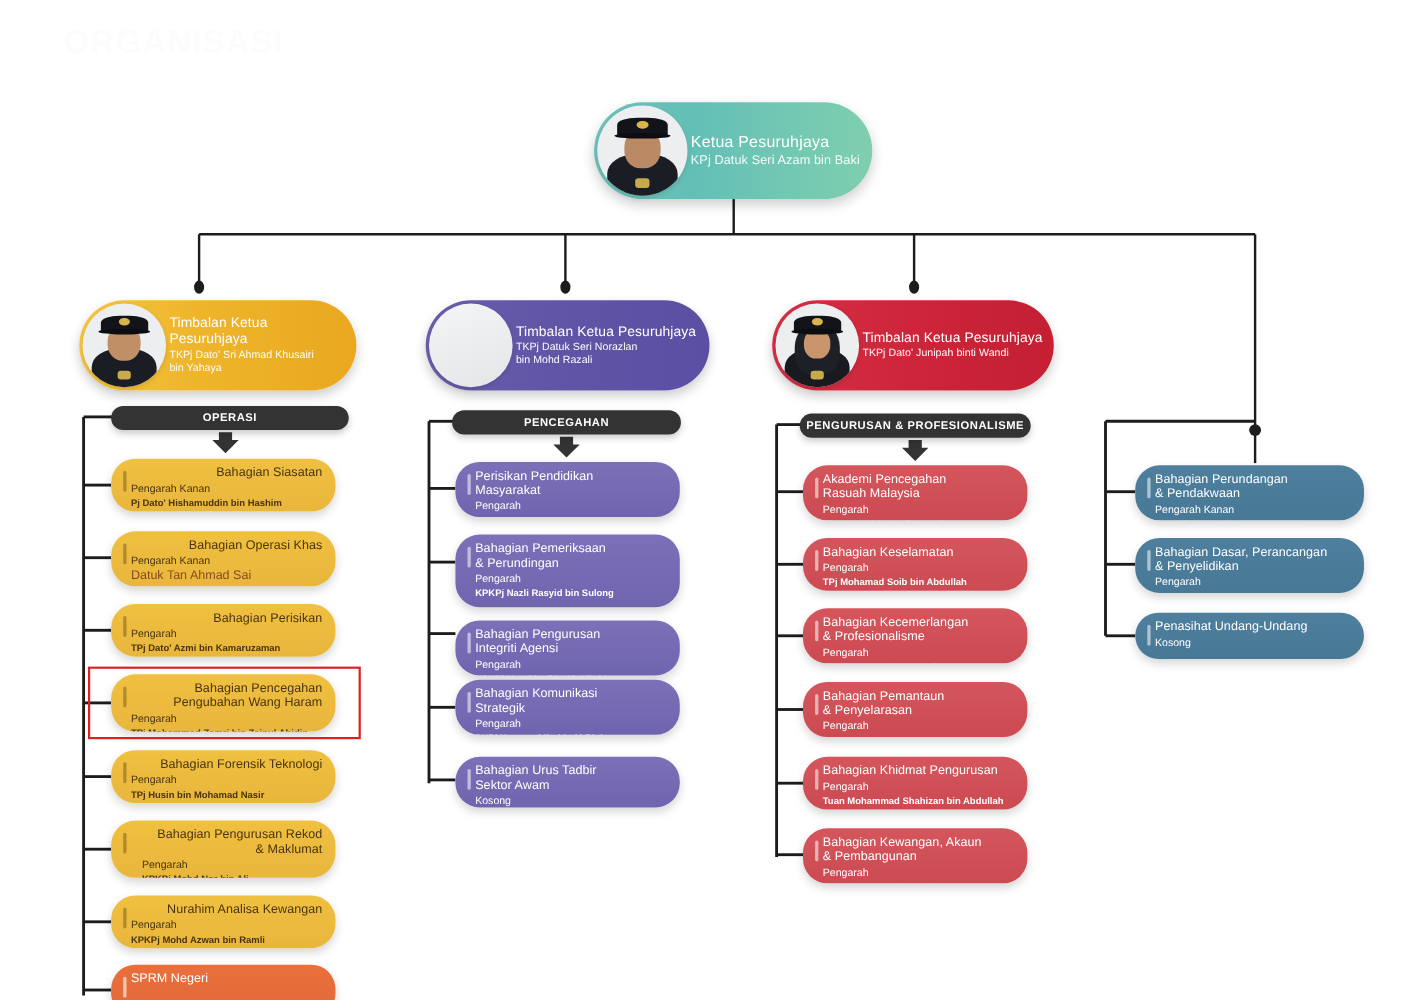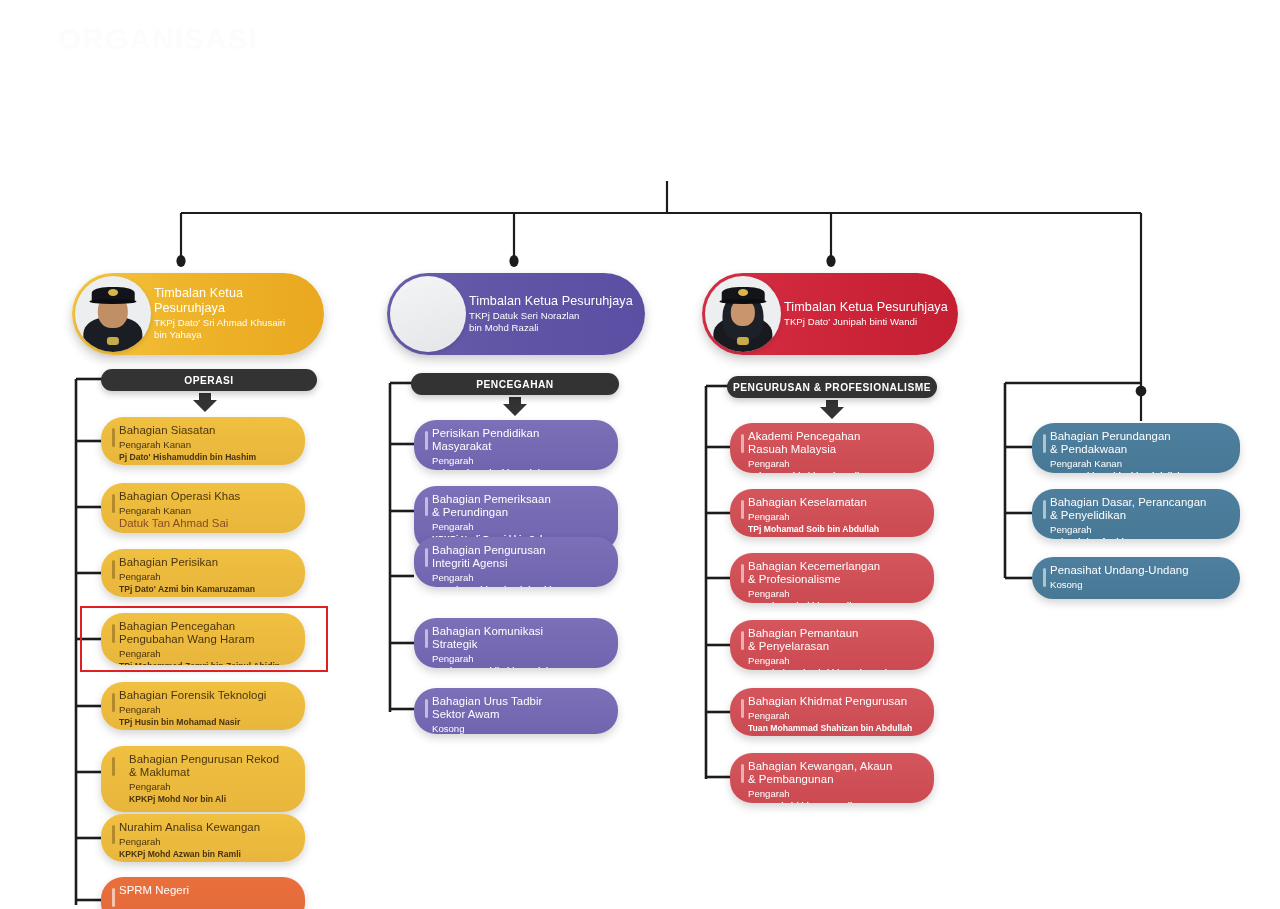"Ketua Pesuruhjaya" div.chief { html: none -> <div> <div> <div> <div></div> <div></div> <div></div> <div></div> <div></div> <div></div> </div> </div> <div> <div>Ketua Pesuruhjaya</div> <div>KPj Datuk Seri Azam bin Baki</div> </div> </div> }
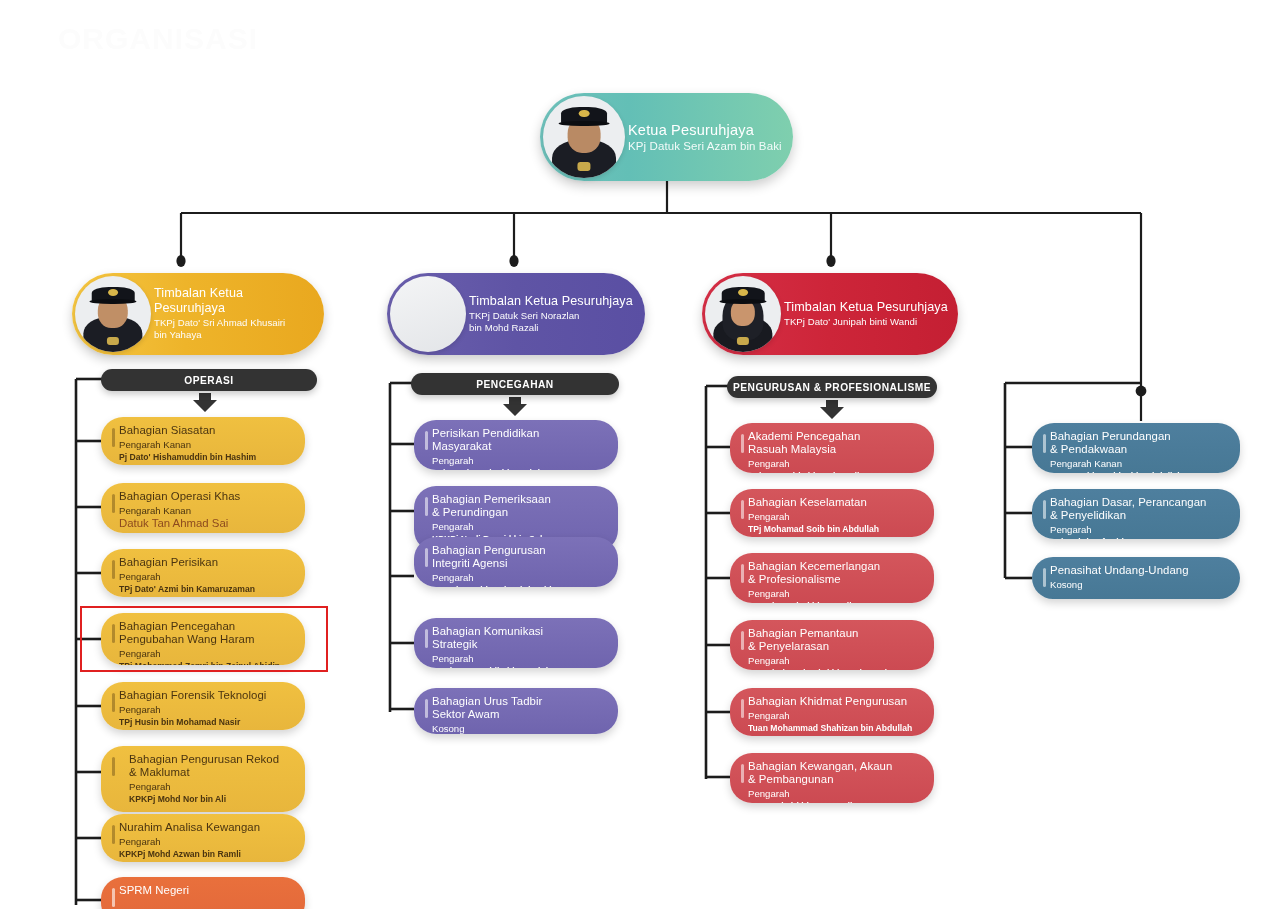"Bahagian Siasatan" .unit.u-yellow .title { text-align: none -> right }
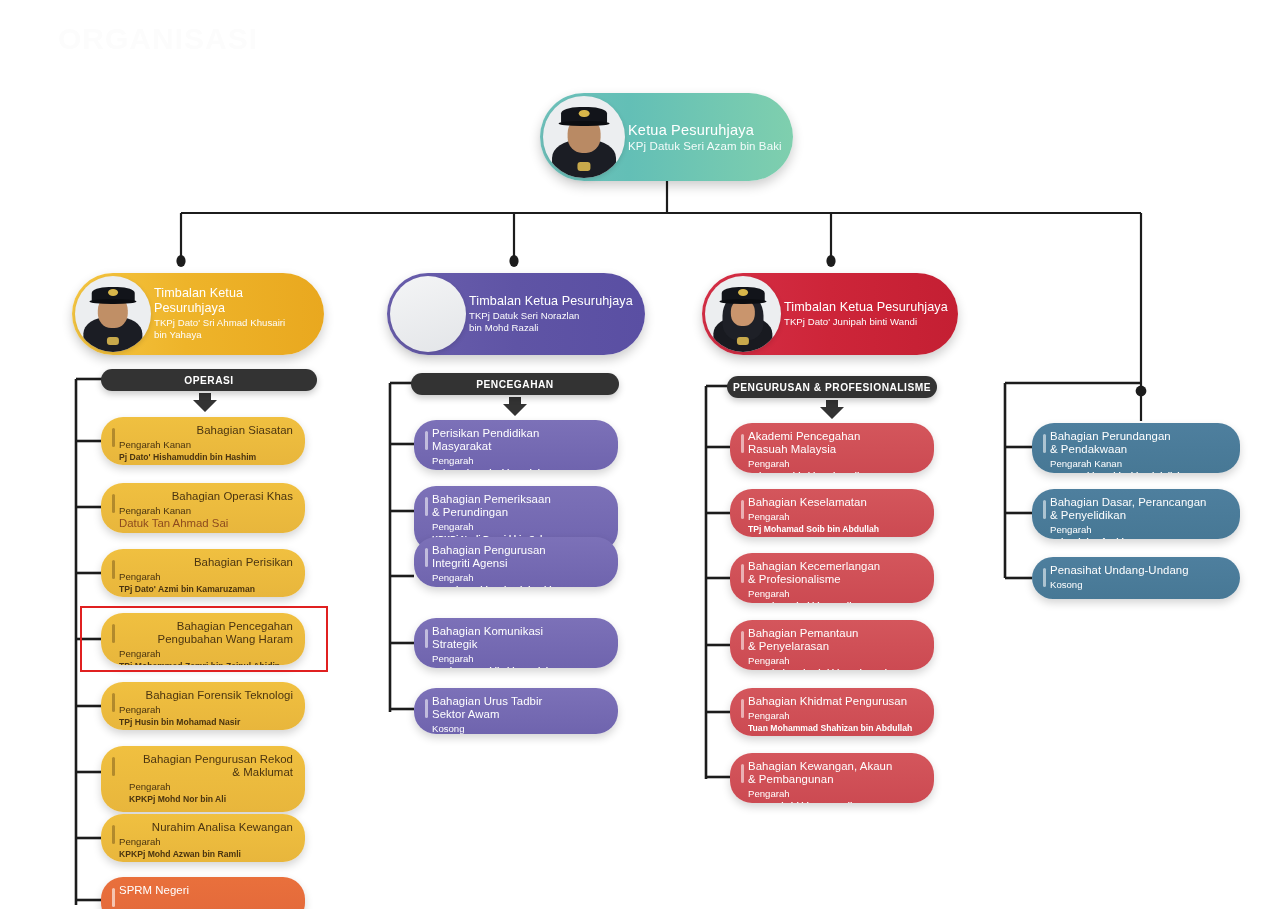"Bahagian Pengurusan" div.unit { top: 537px -> 564px }
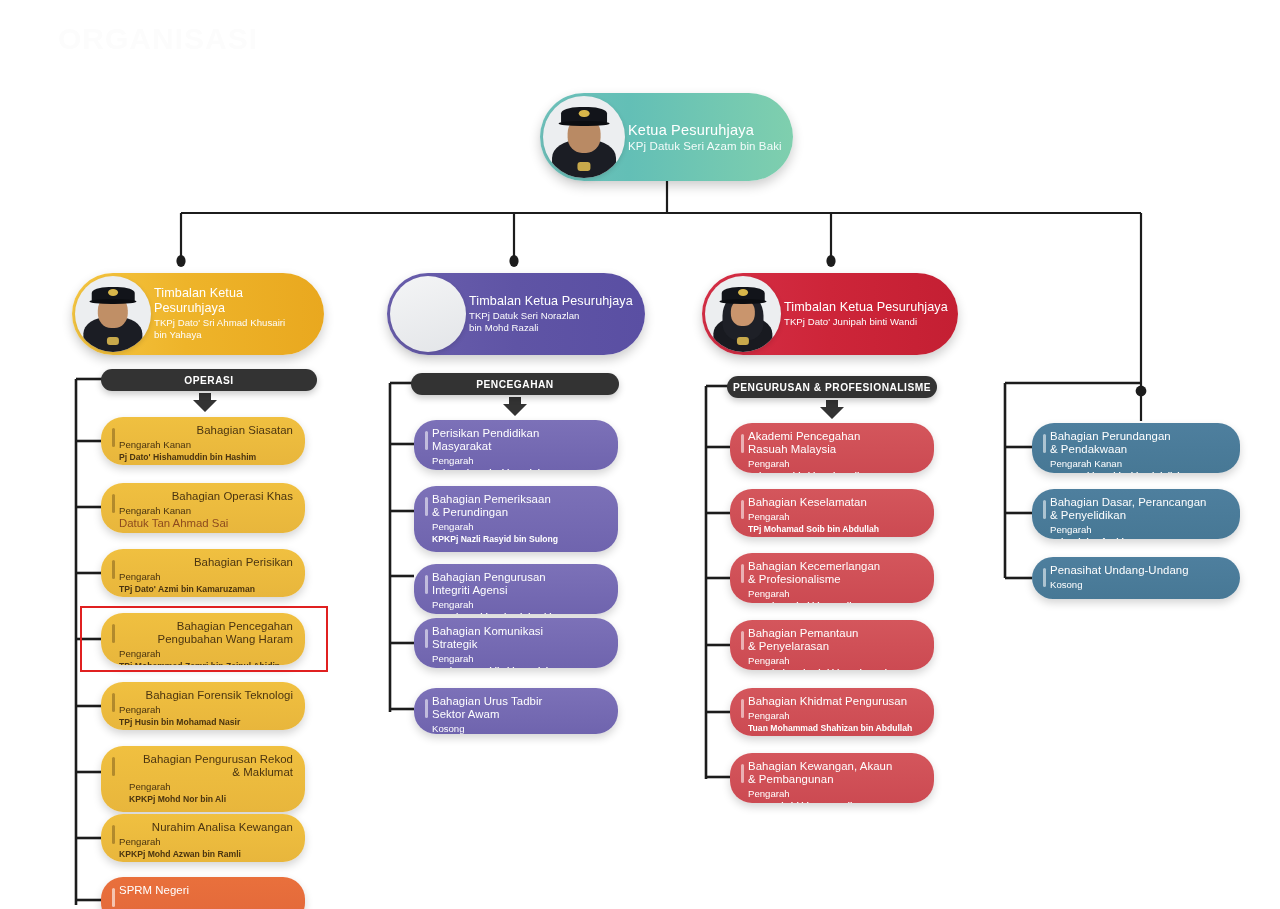"Bahagian Pengurusan Rekod" div.unit { height: 66px -> 52px }
